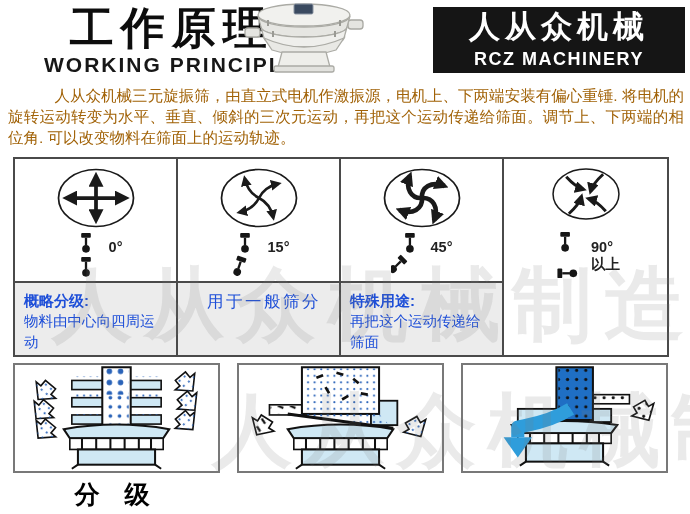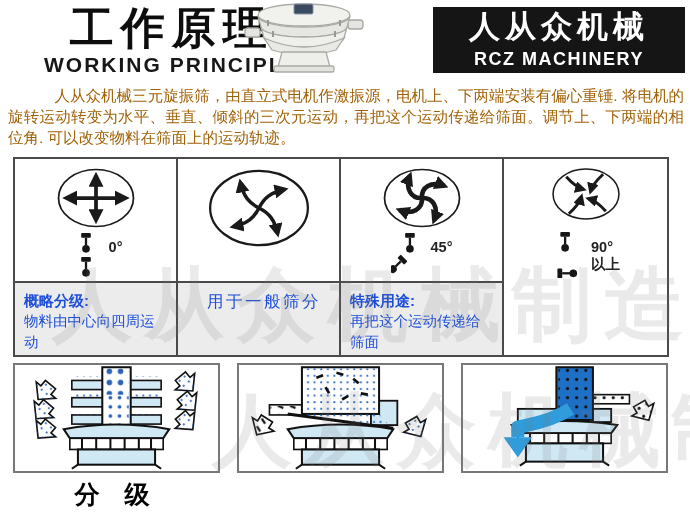"15°" div.angle-row { html: none -> <div> <svg> <use></use> <use></use> </svg> <div> <span>15°</span> <span></span> </div> </div> }
